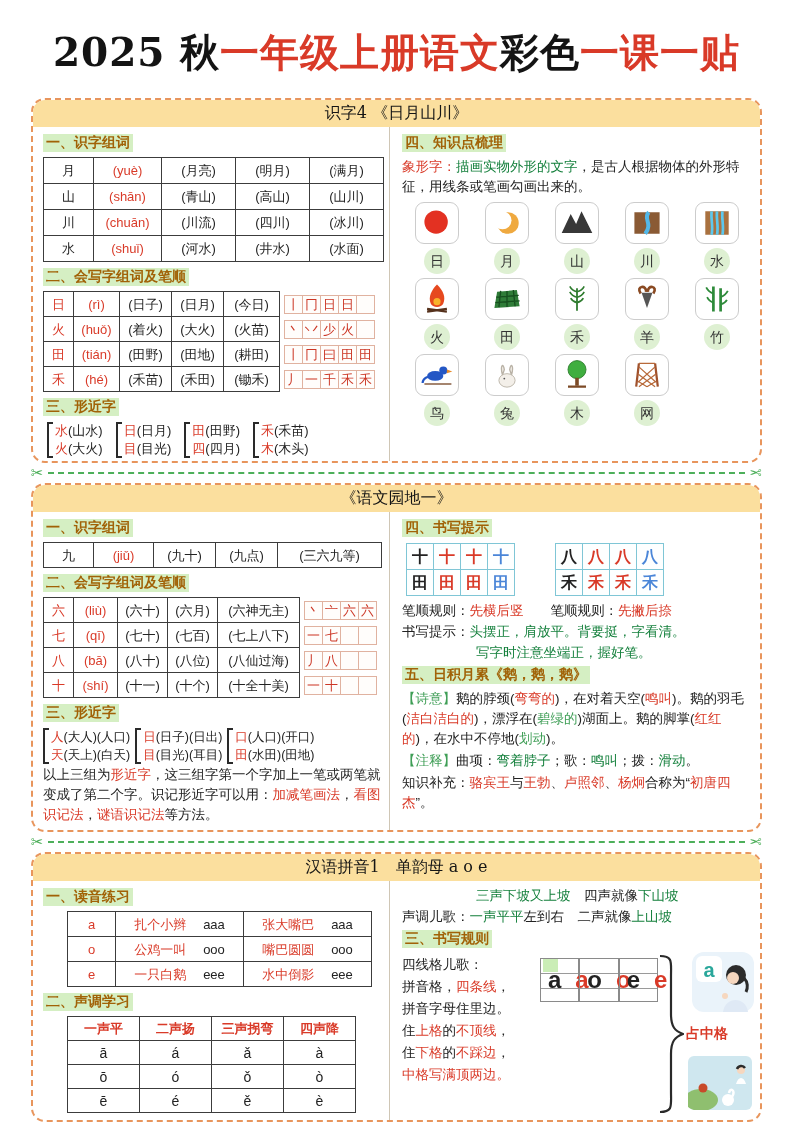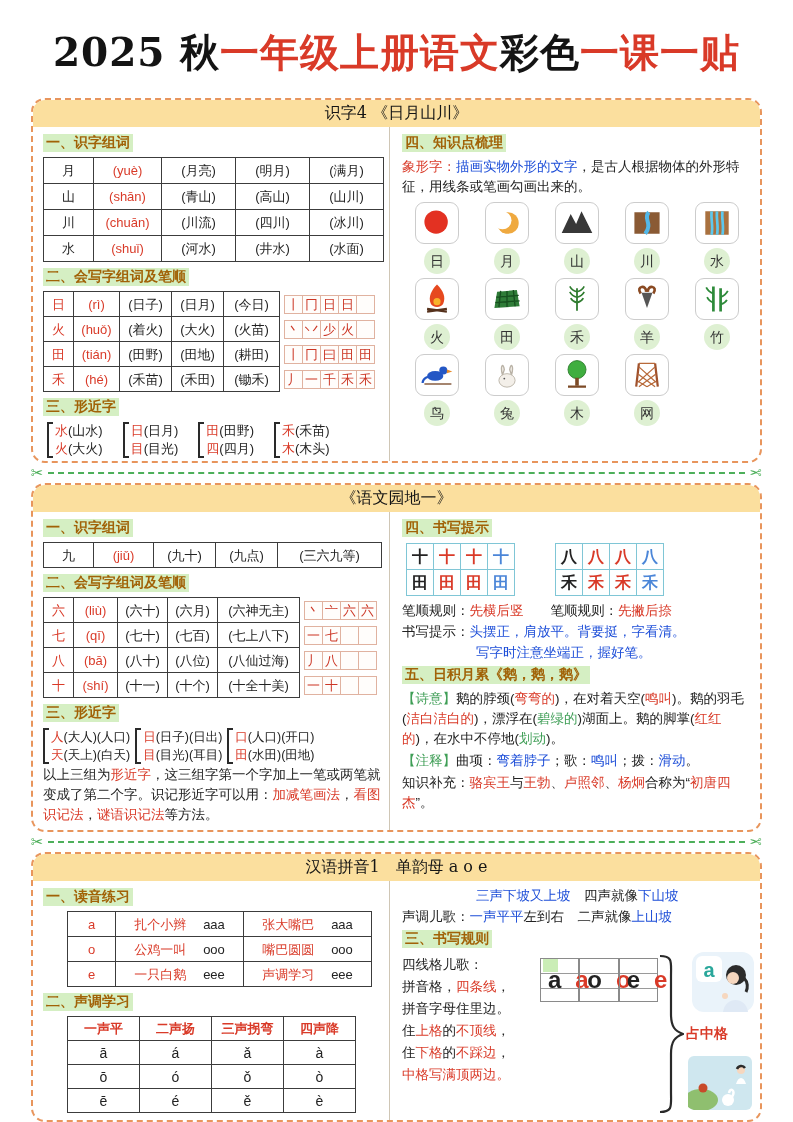"描画实物外形的文字" .c-p { color: #1d4ed8 -> #15803d }
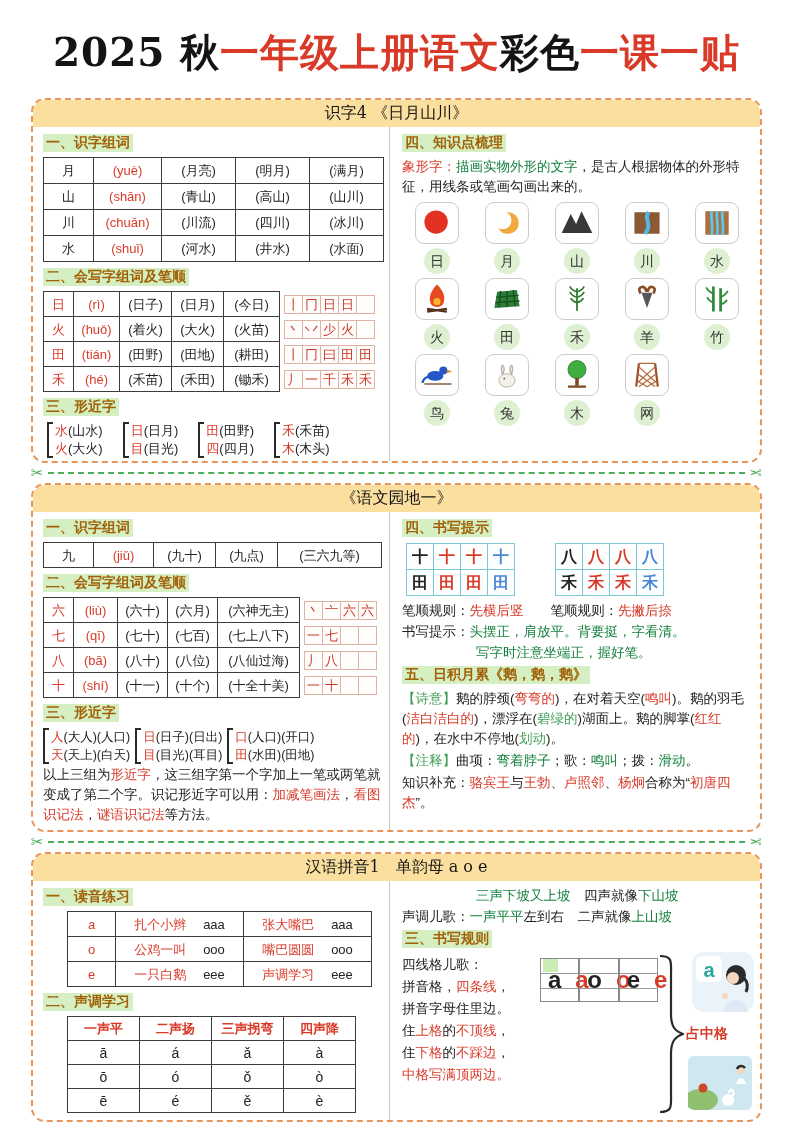"水(山水)" .groups { gap: 20px -> 13px }
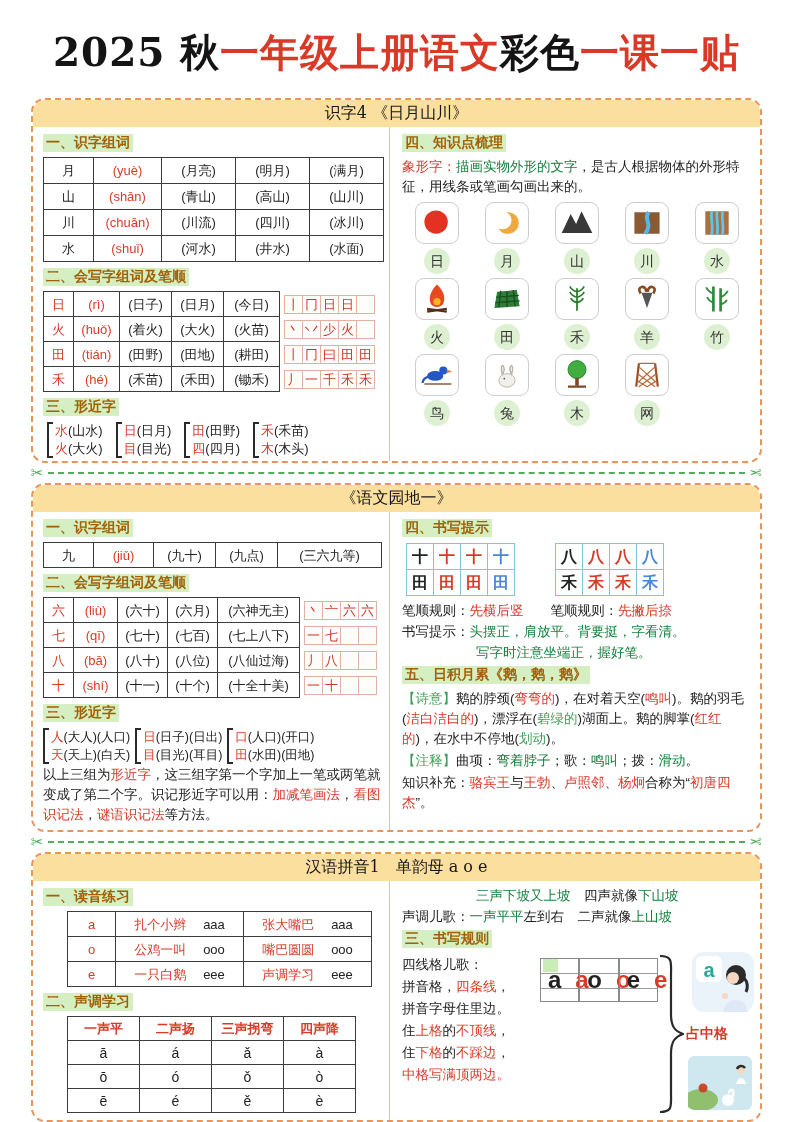"声调学习" span.c-r { text: 声调学习 -> 水中倒影 }
